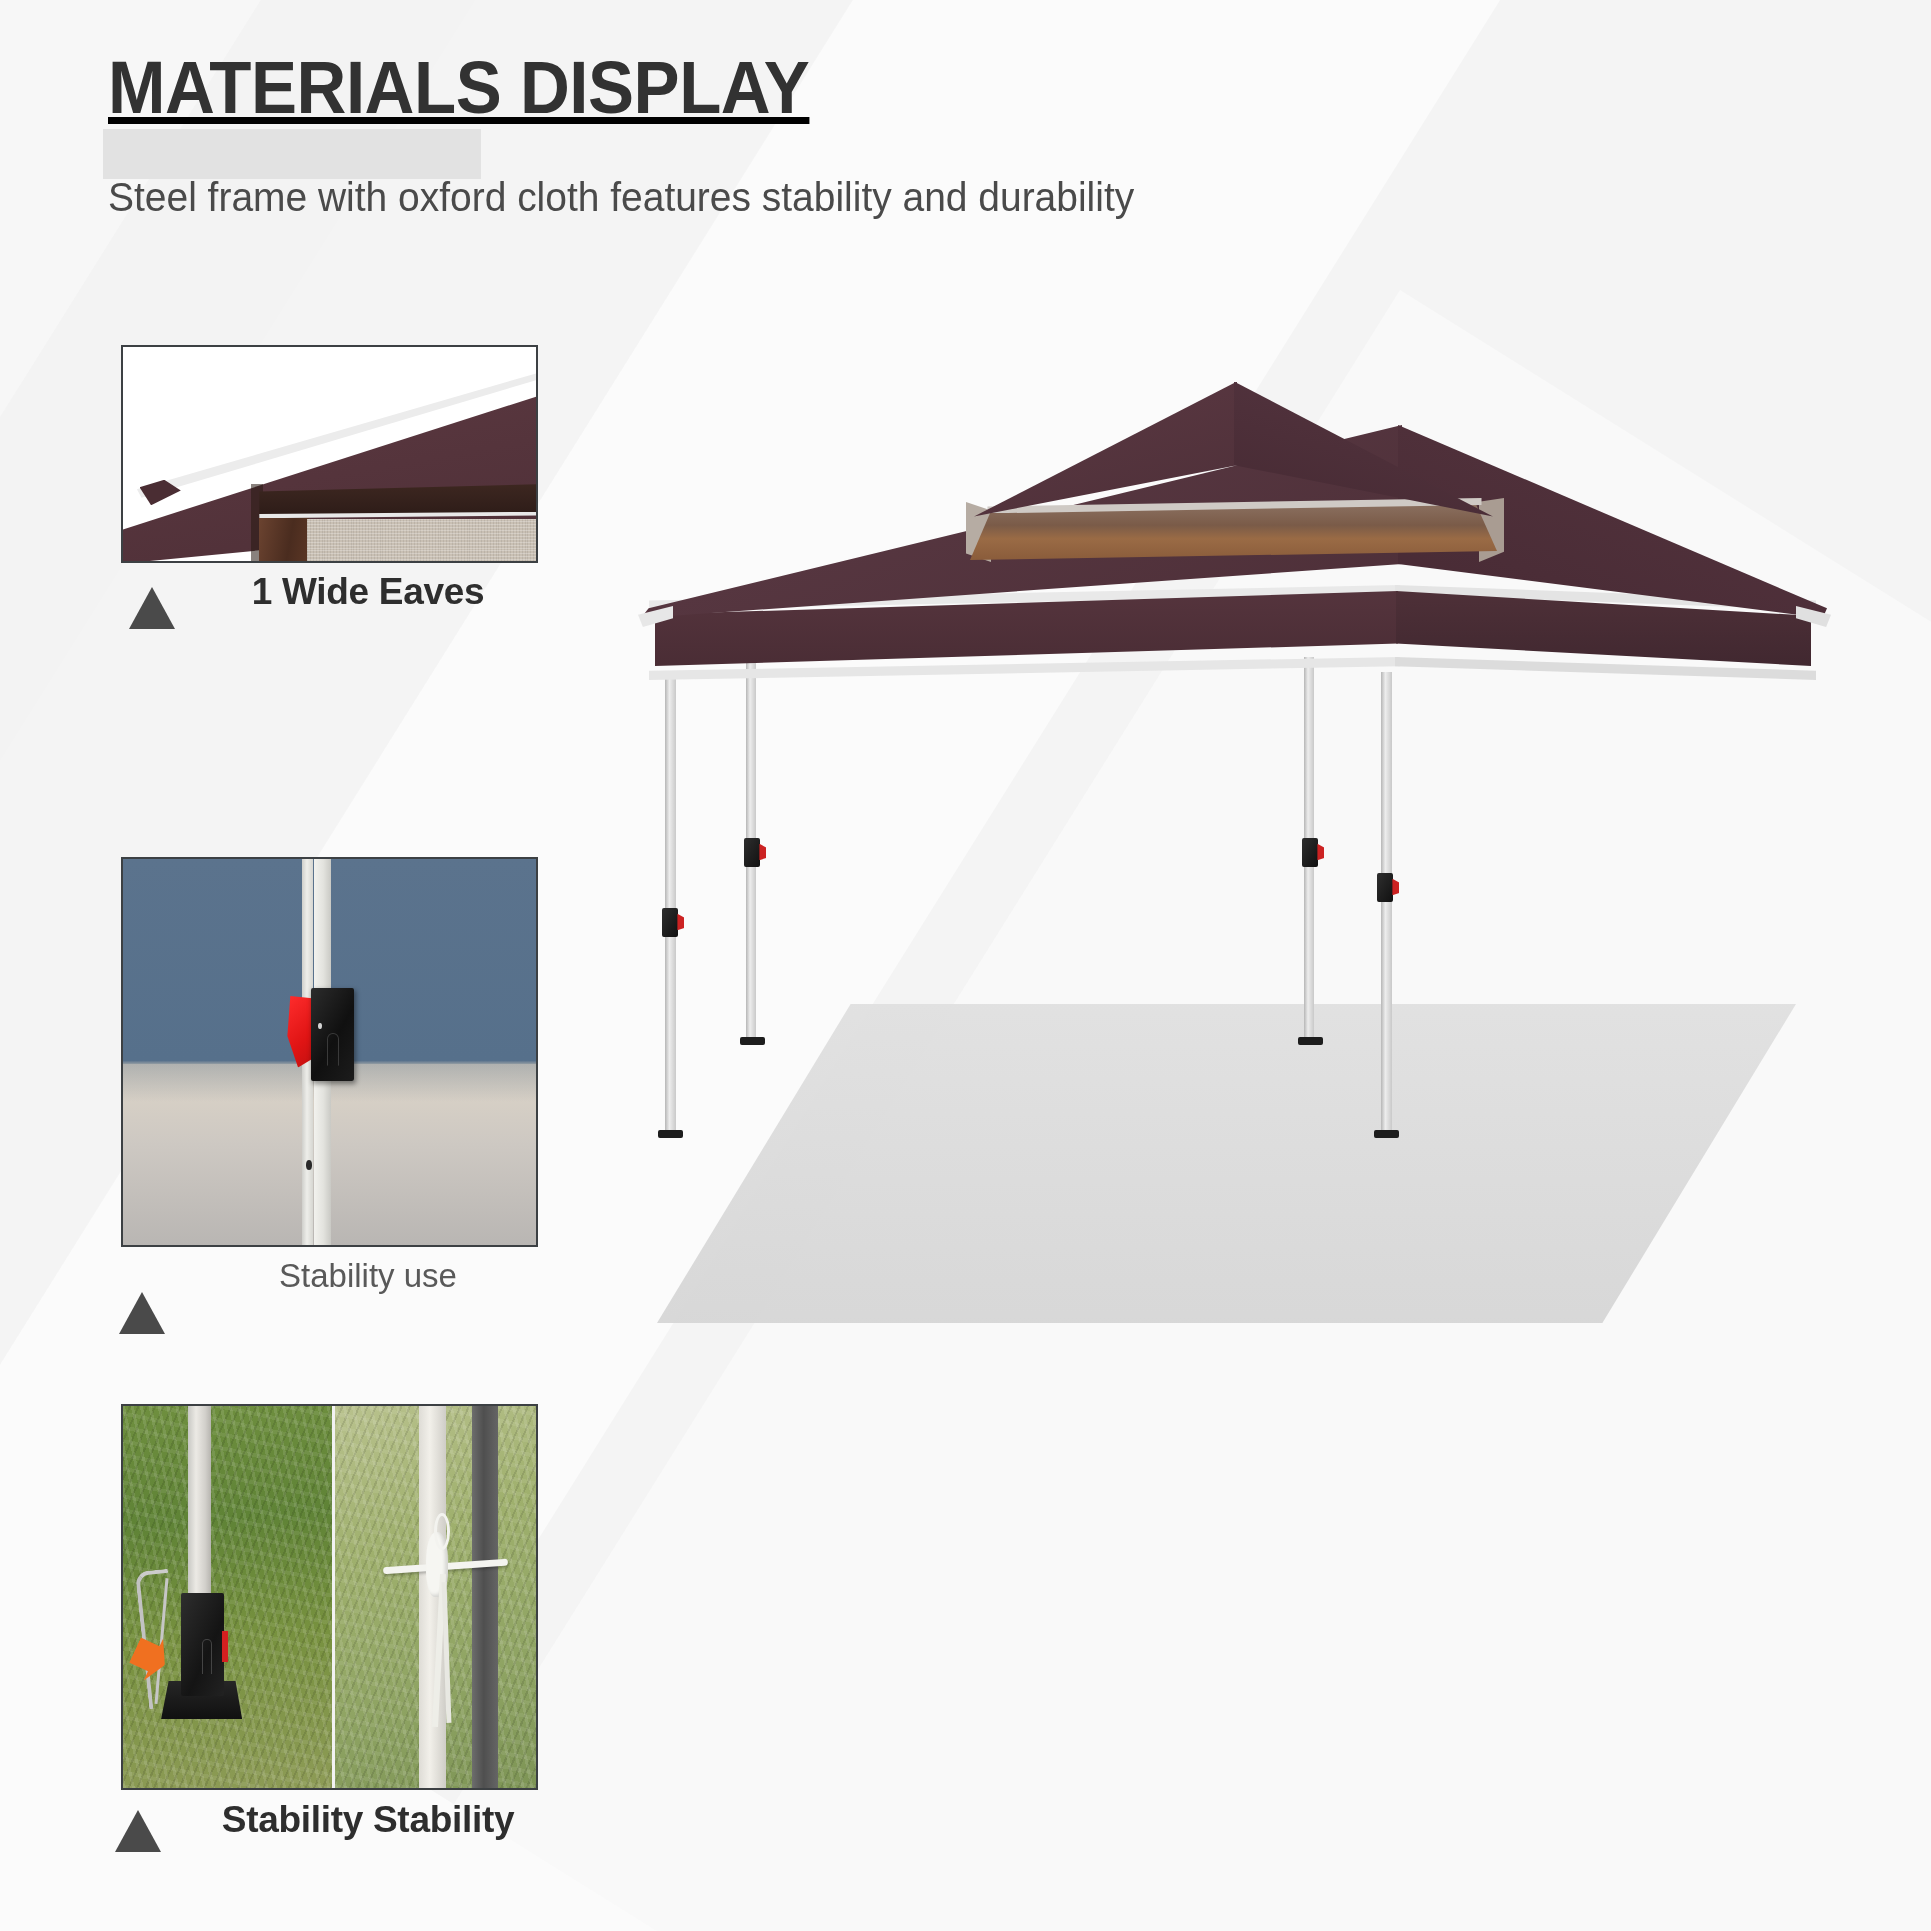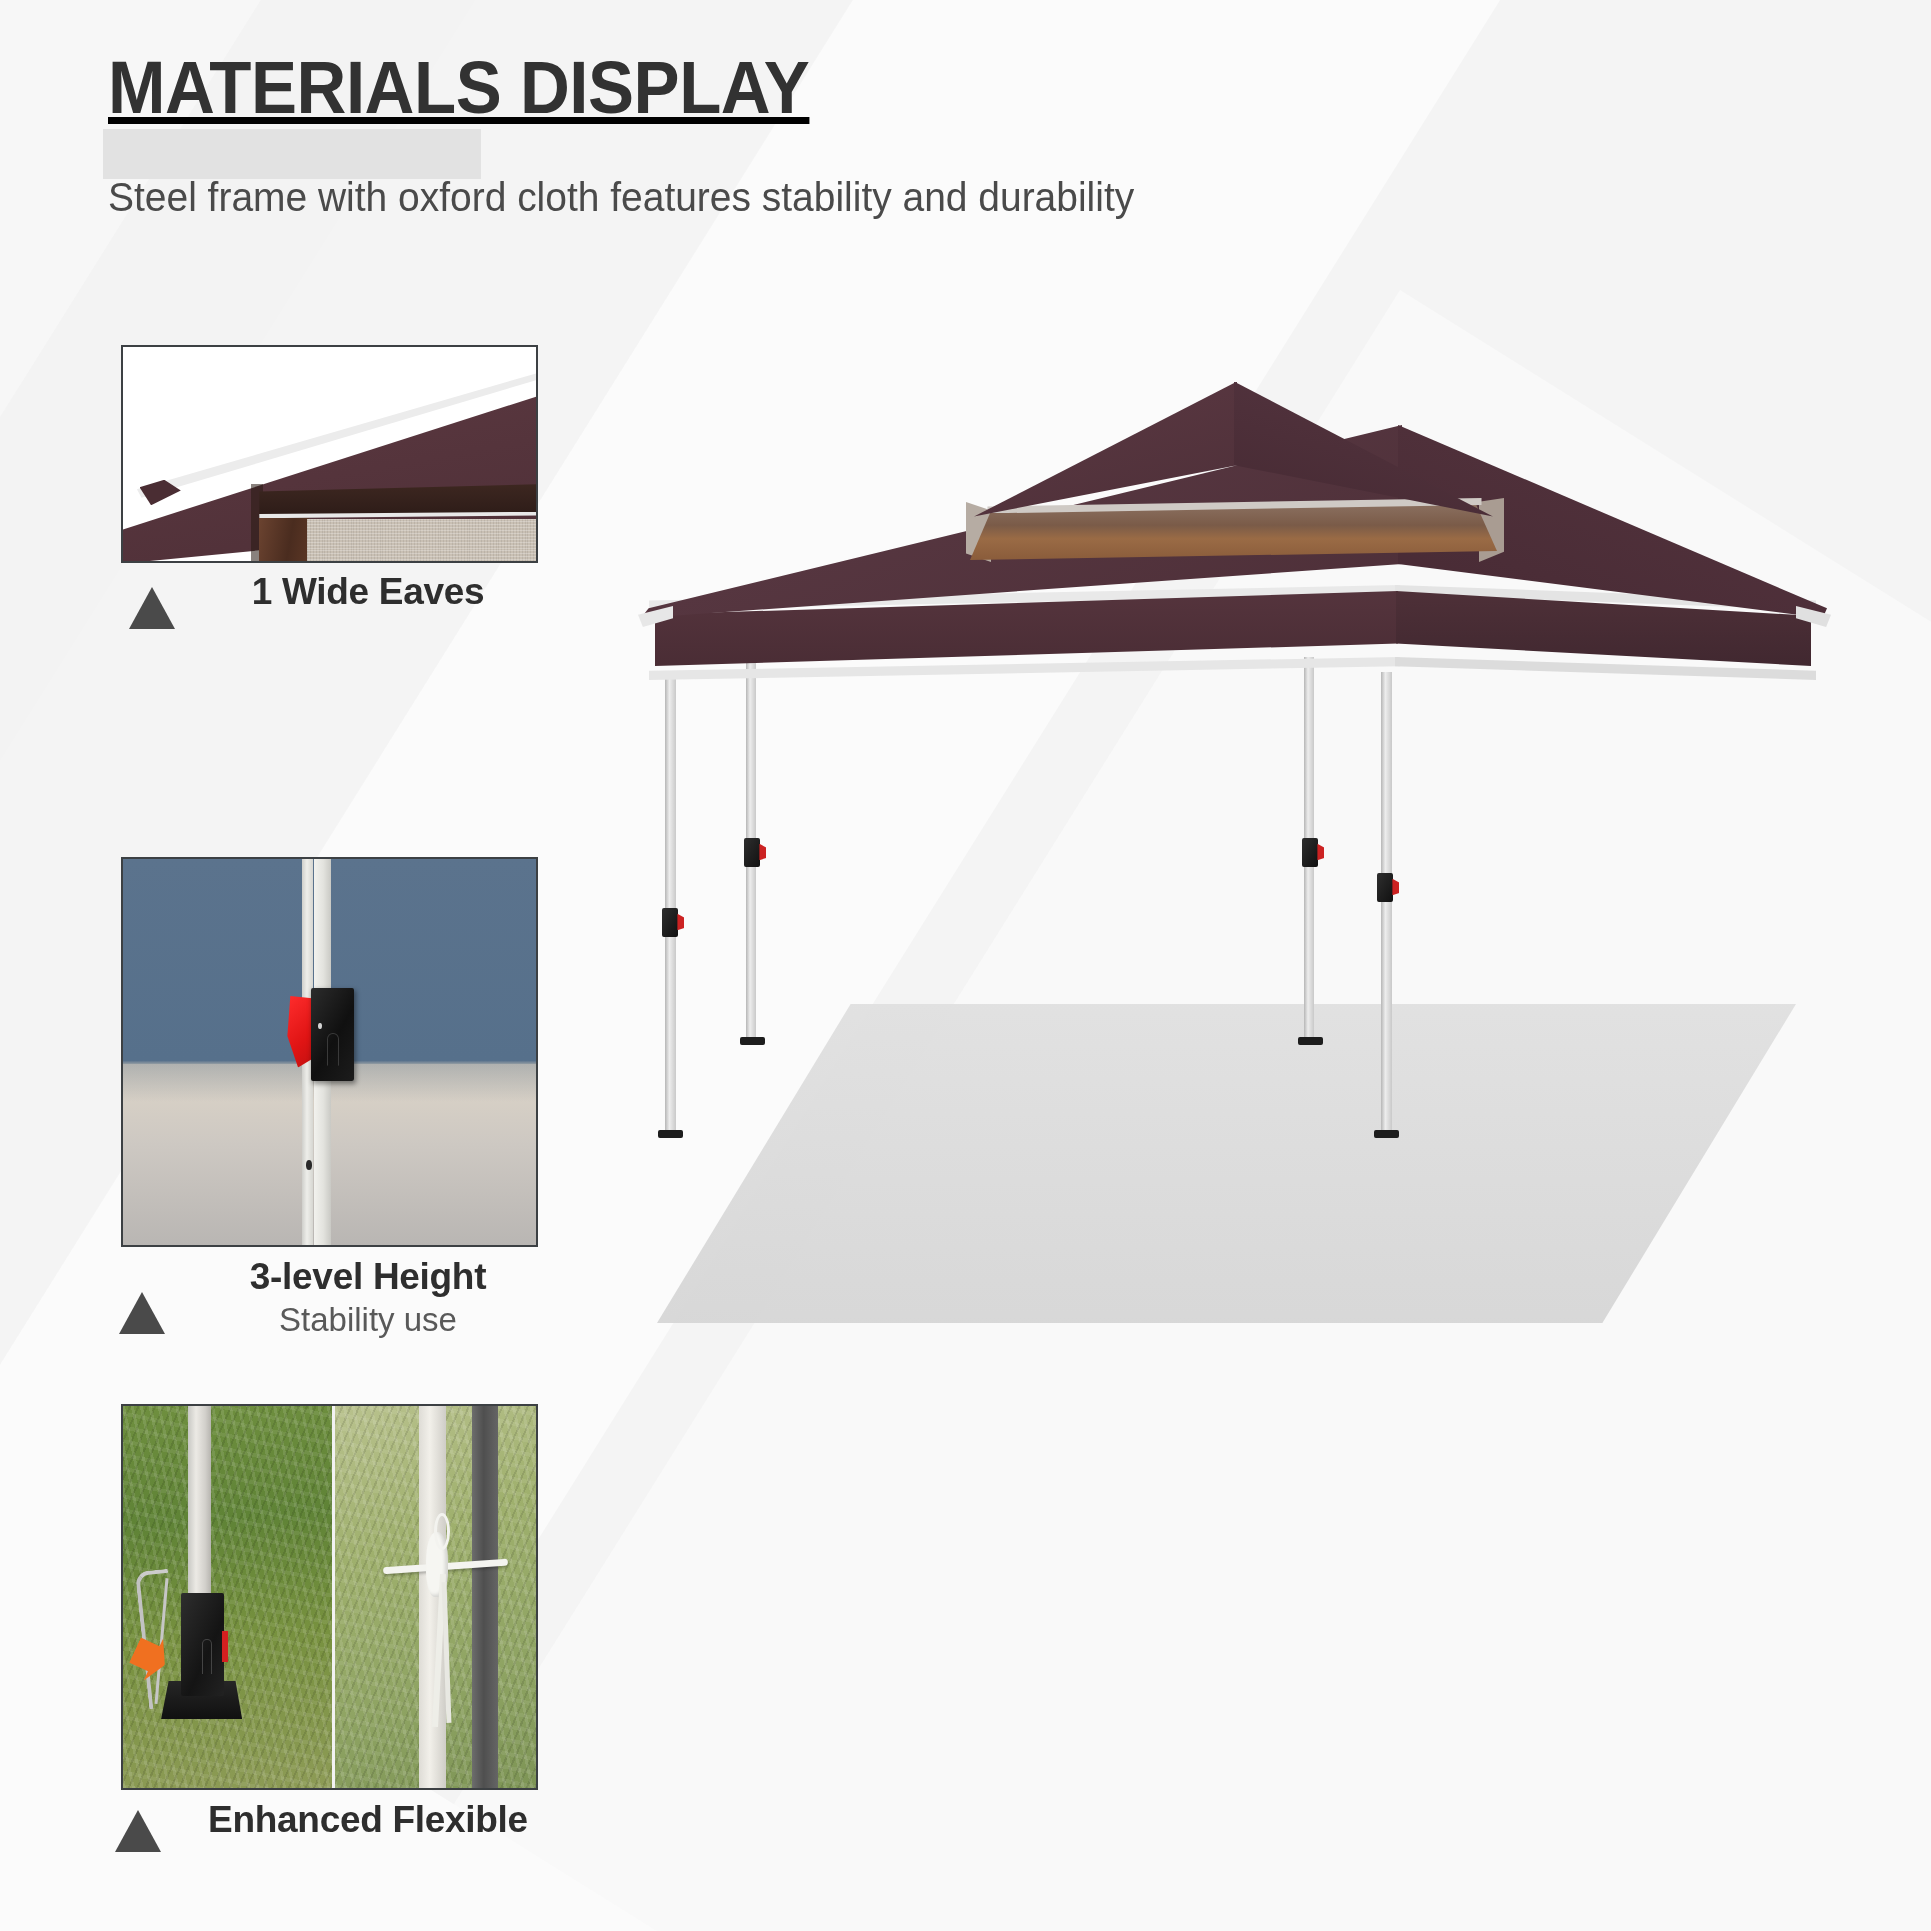"3-level Height" div.cap-title { html: <div>3-level Height</div> -> none }
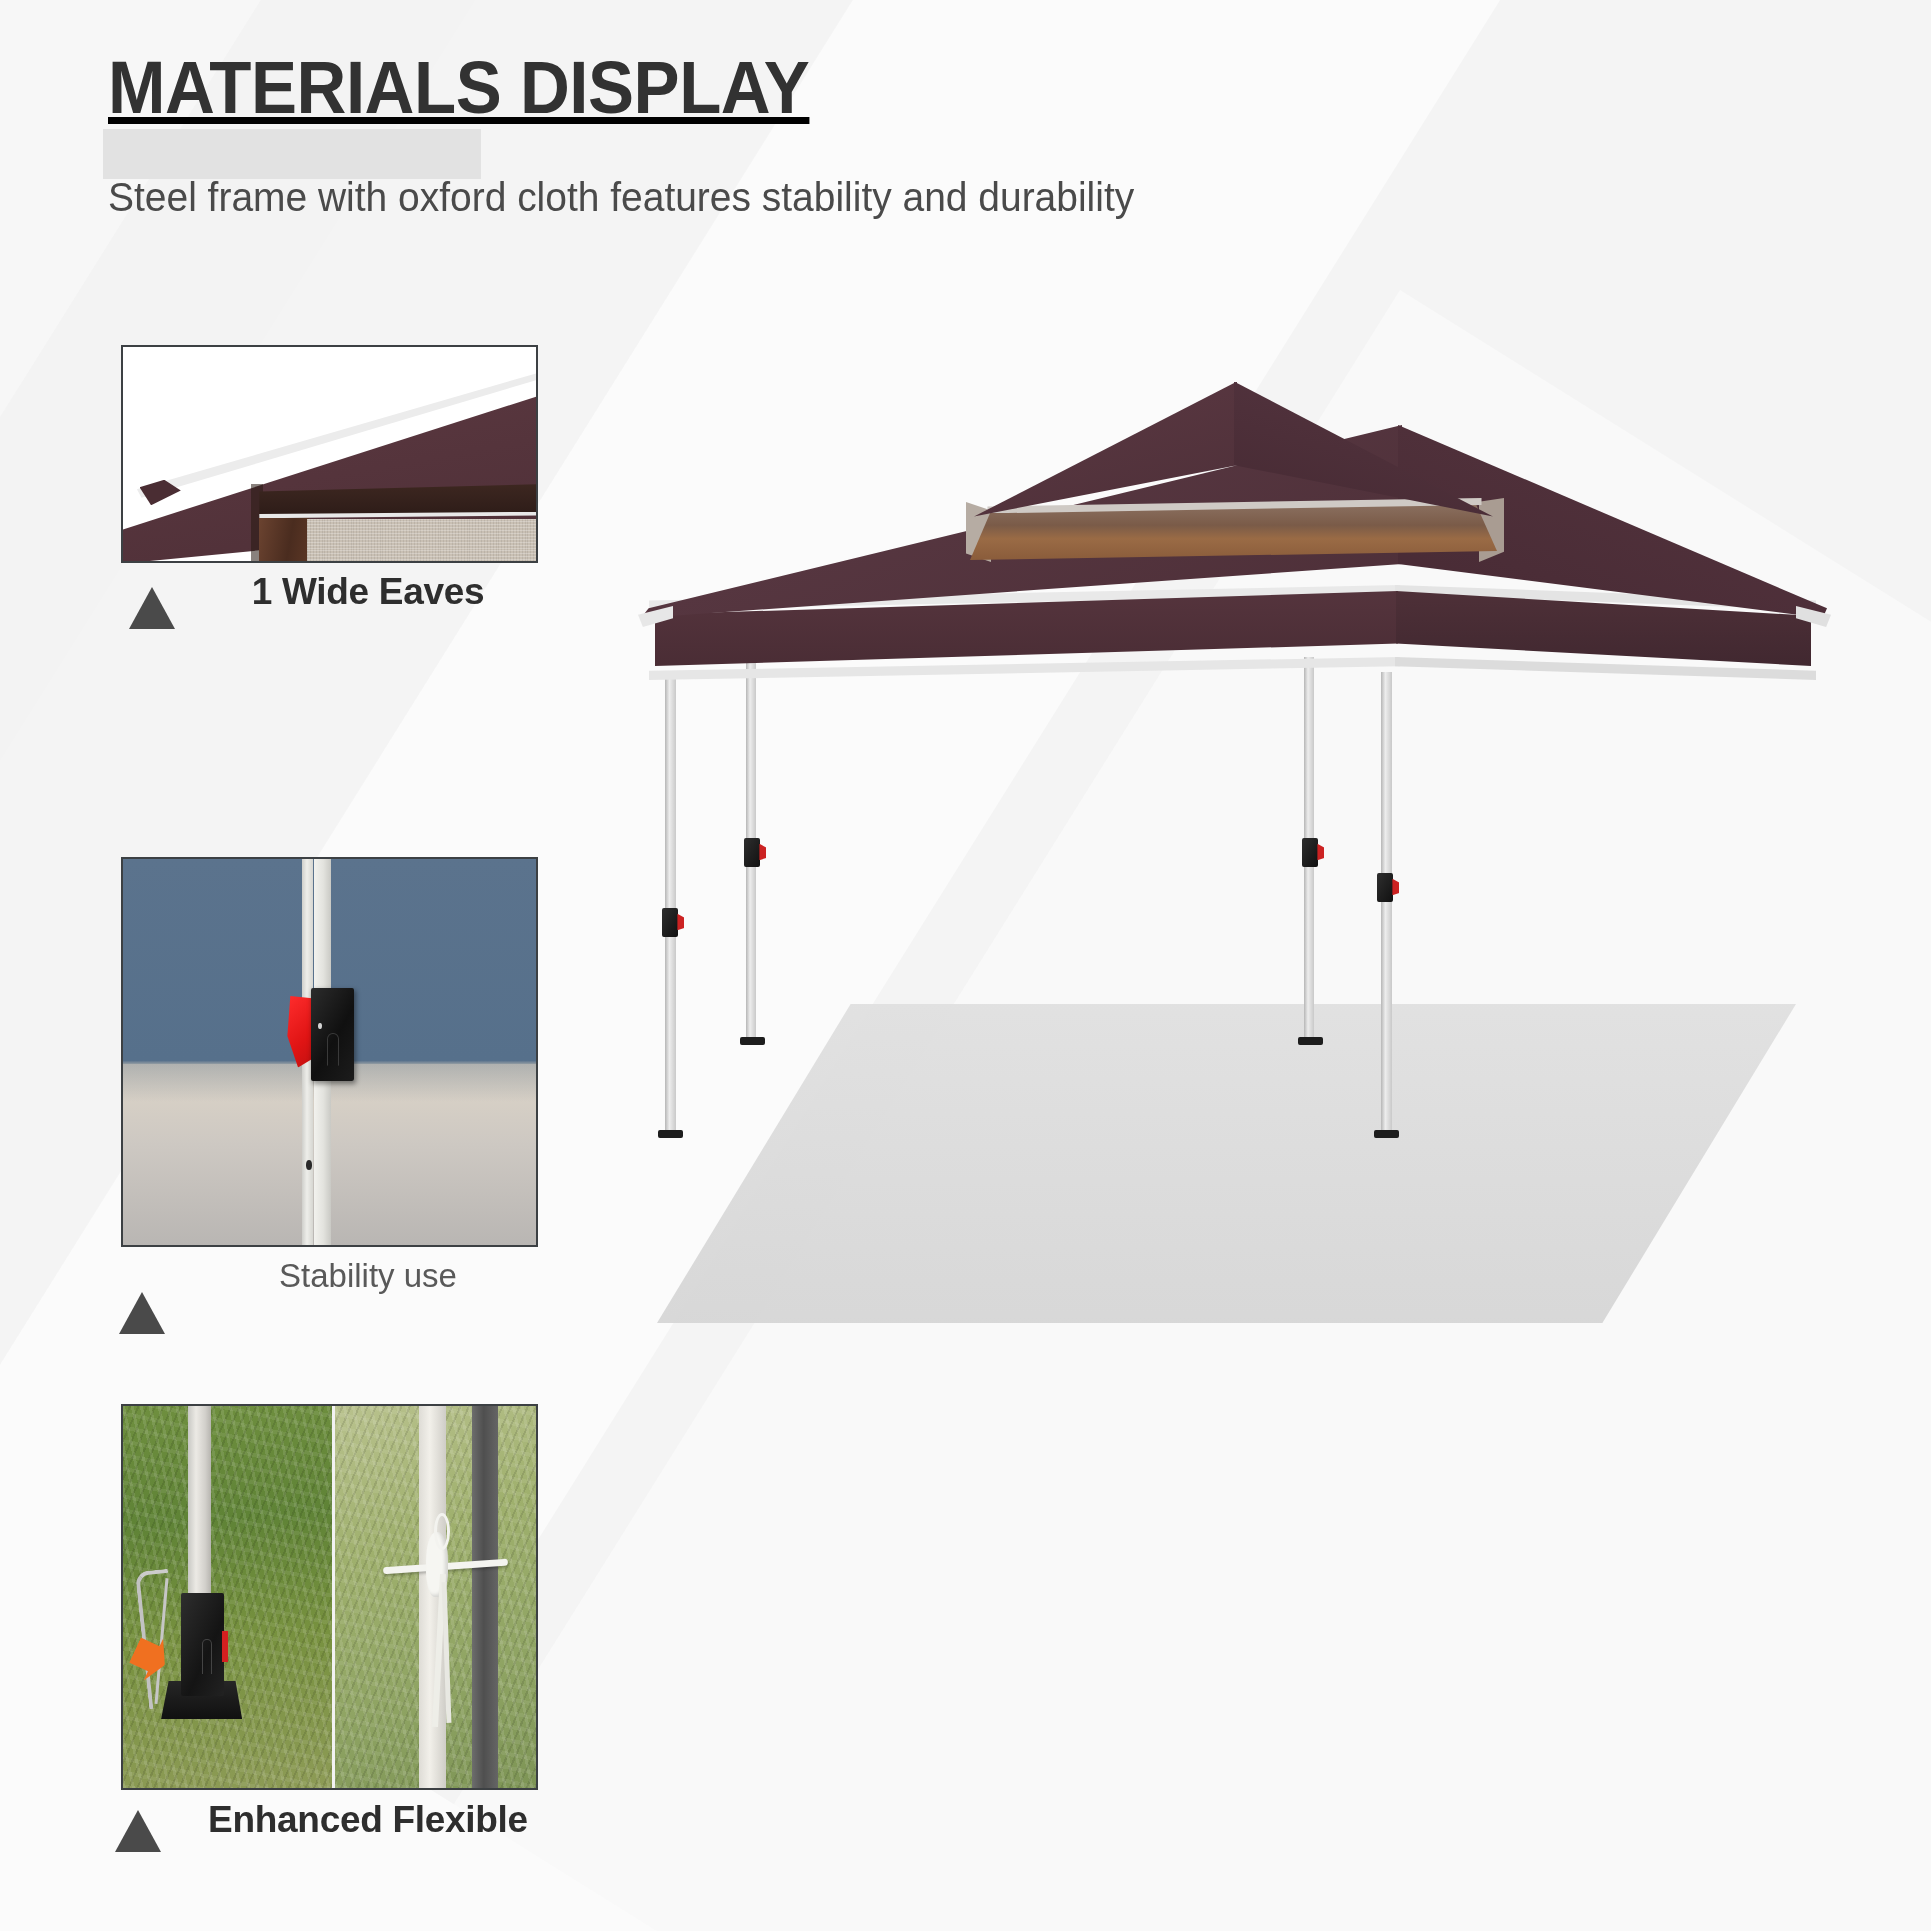"Enhanced Flexible" div.cap-title { text: Enhanced Flexible -> Stability Stability }
